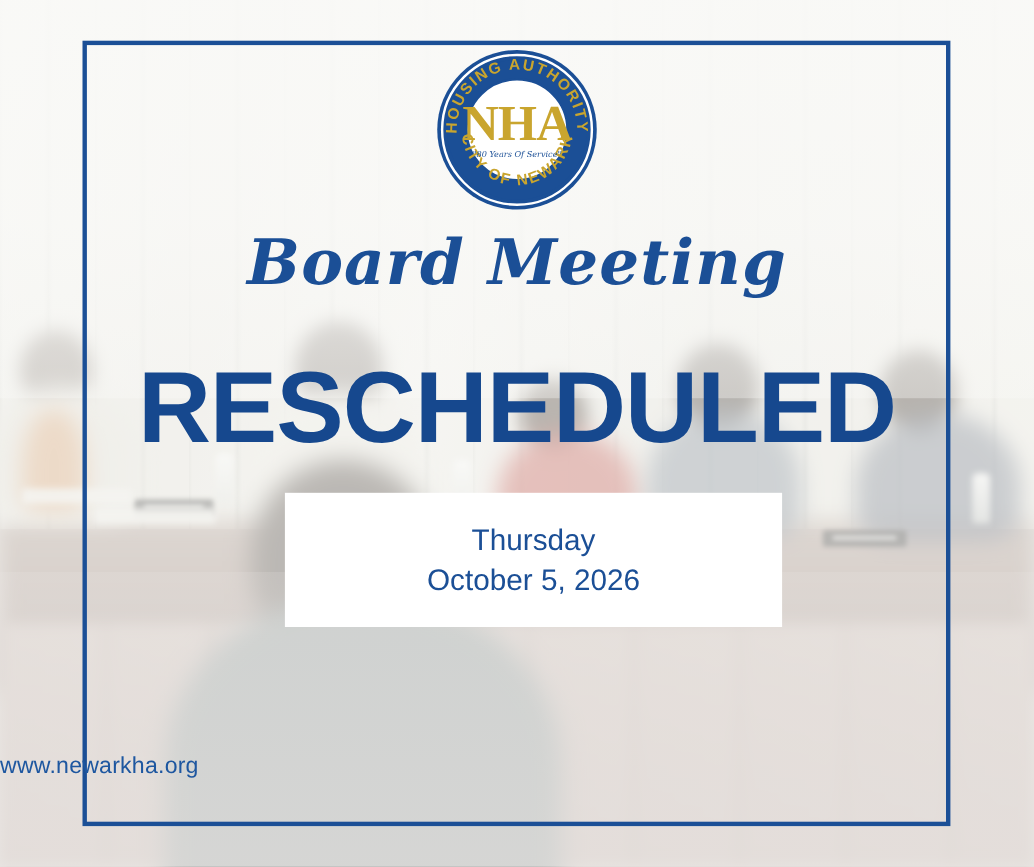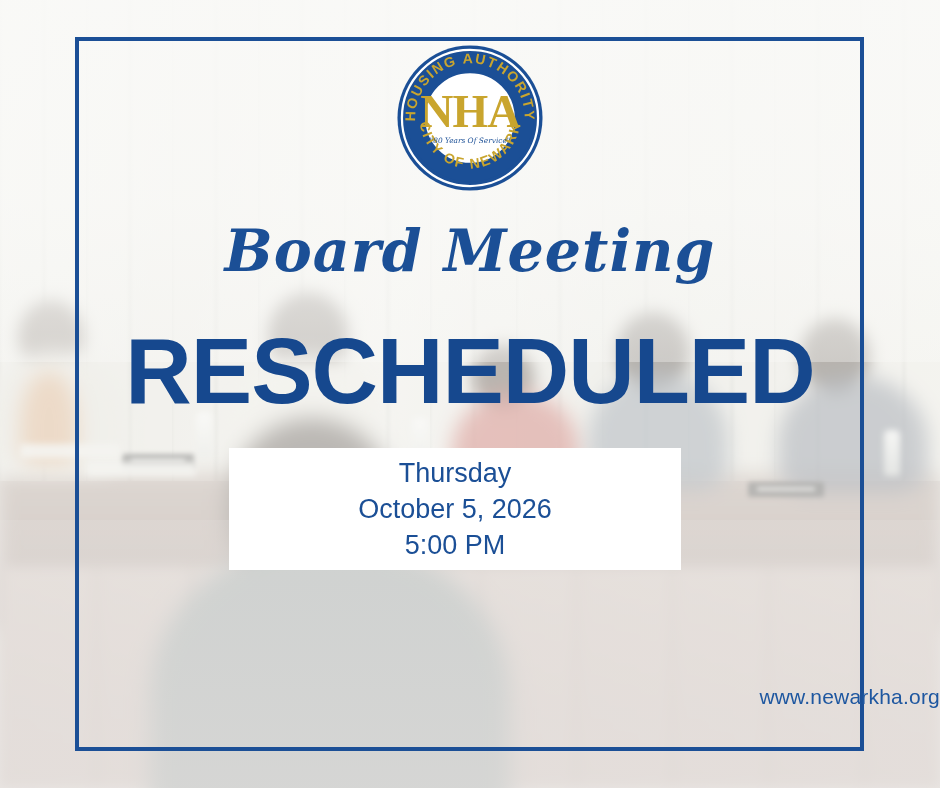"Board Meeting" .script-title { top: 218px -> 206px }
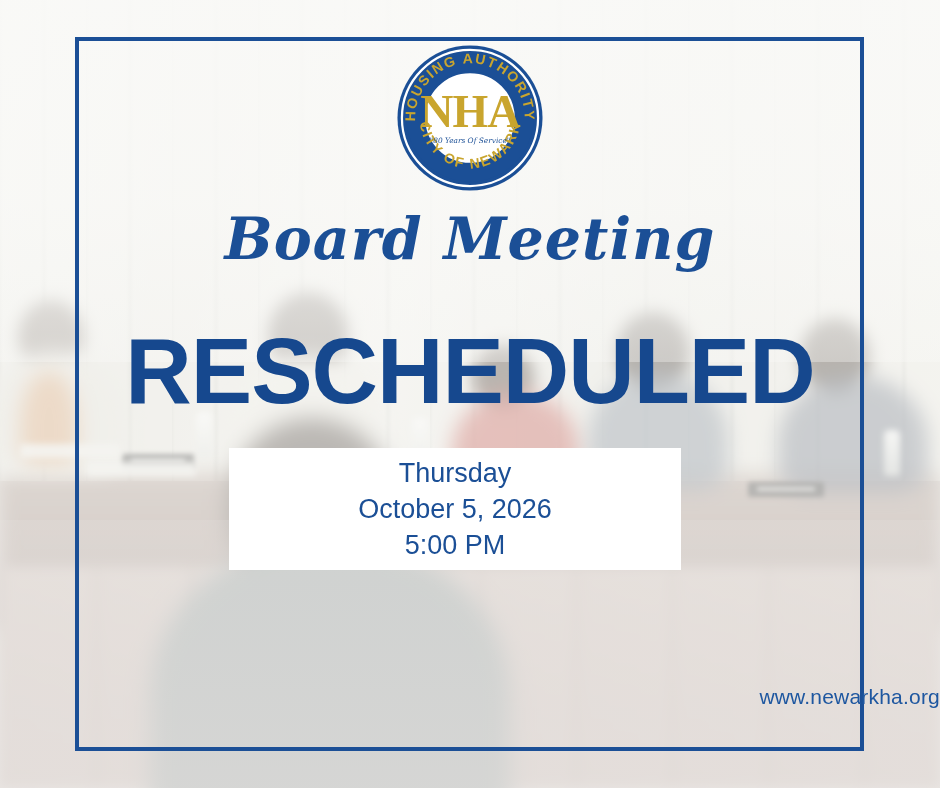"Thursday" .date-card { left: 229px -> 259px }
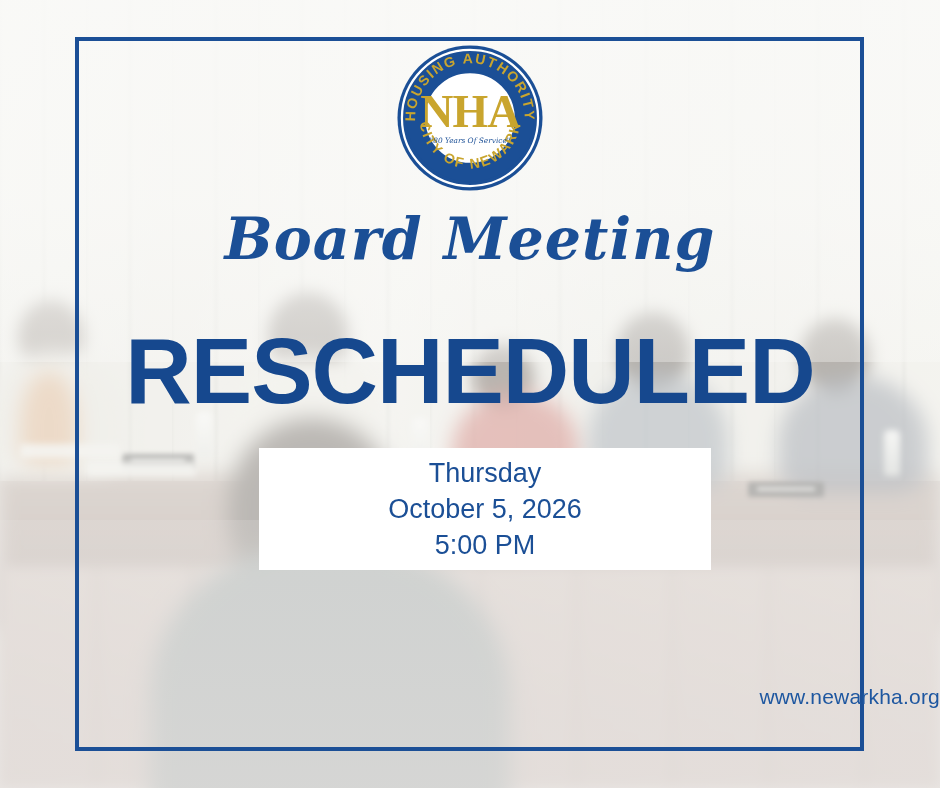"5:00 PM" div.date-line { html: <div>5:00 PM</div> -> none }
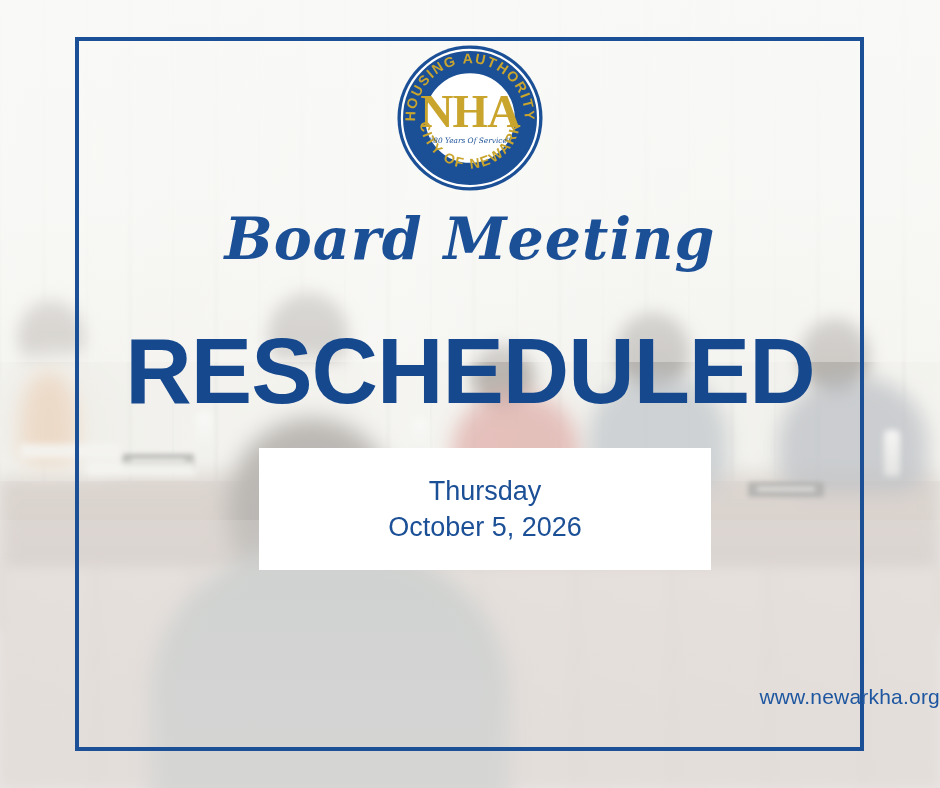"www.newarkha.org" .website { text-align: right -> left }
